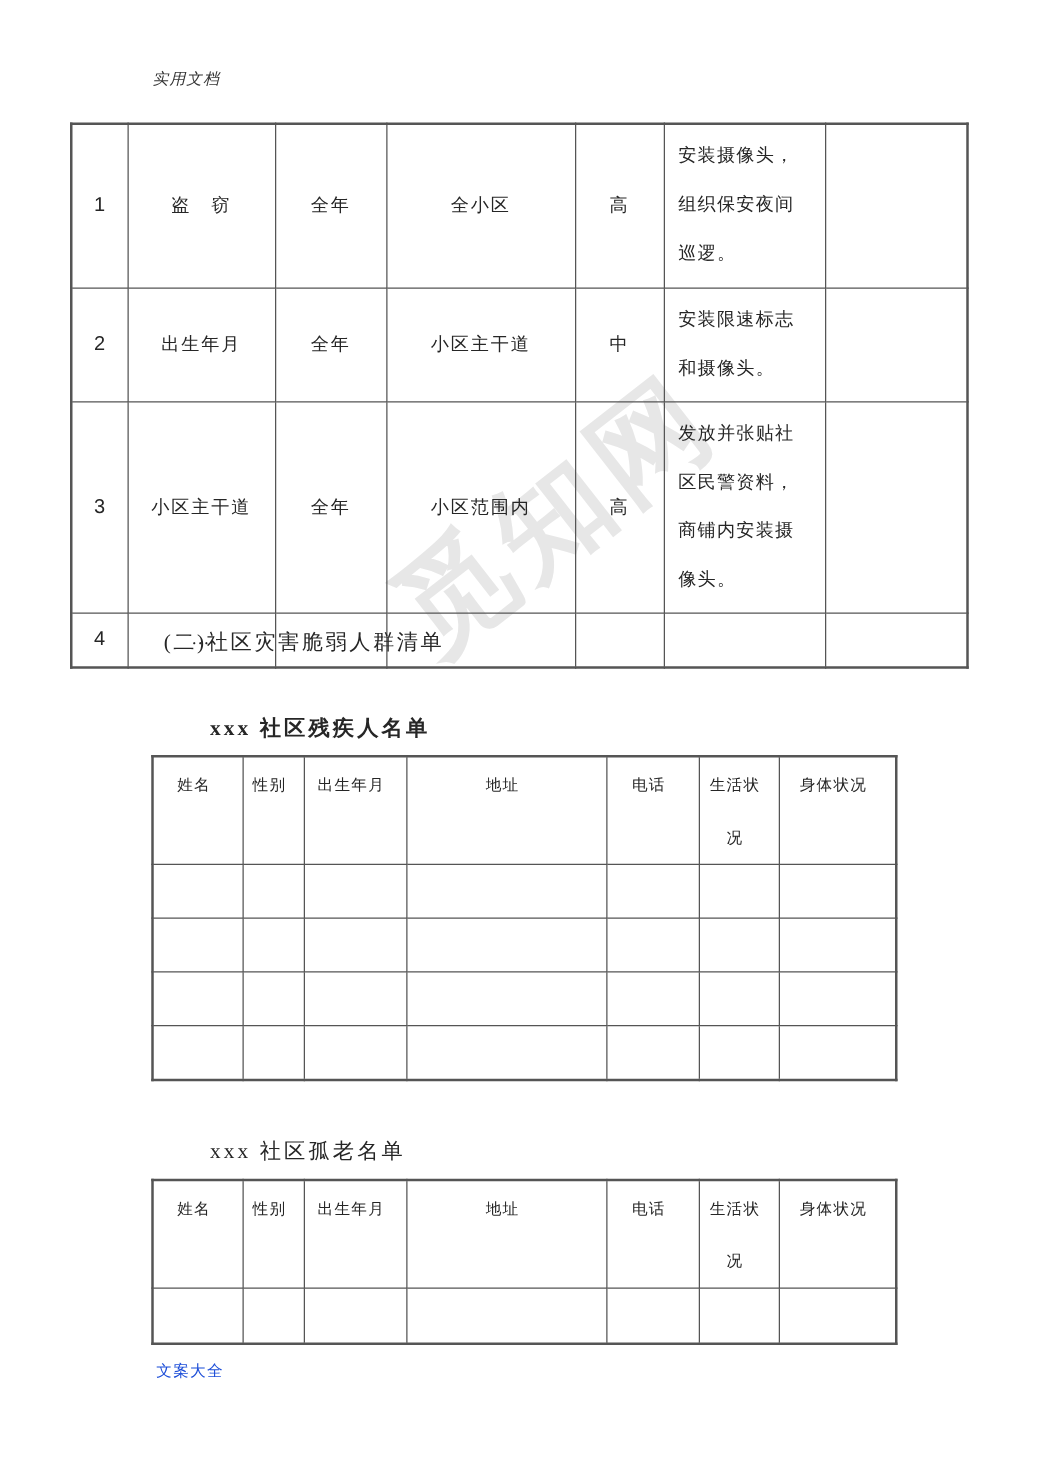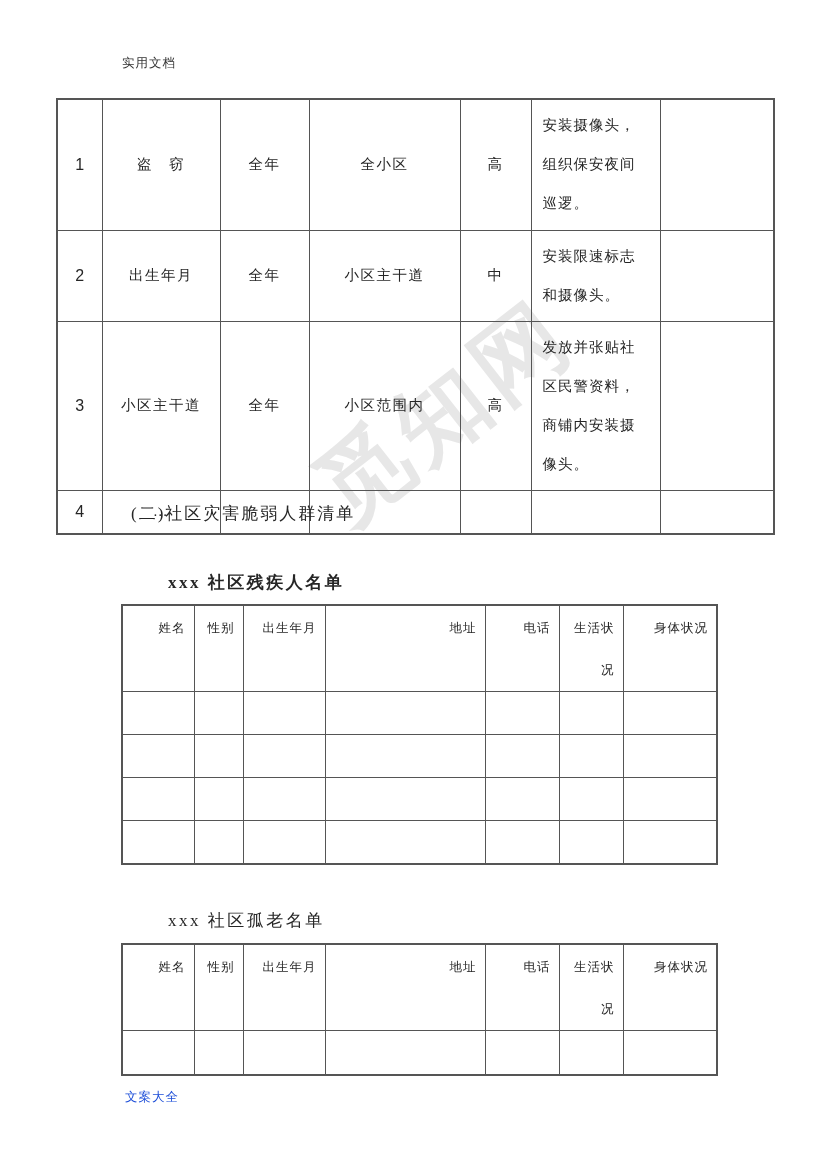"实用文档" .pg-header { font-style: none -> italic }
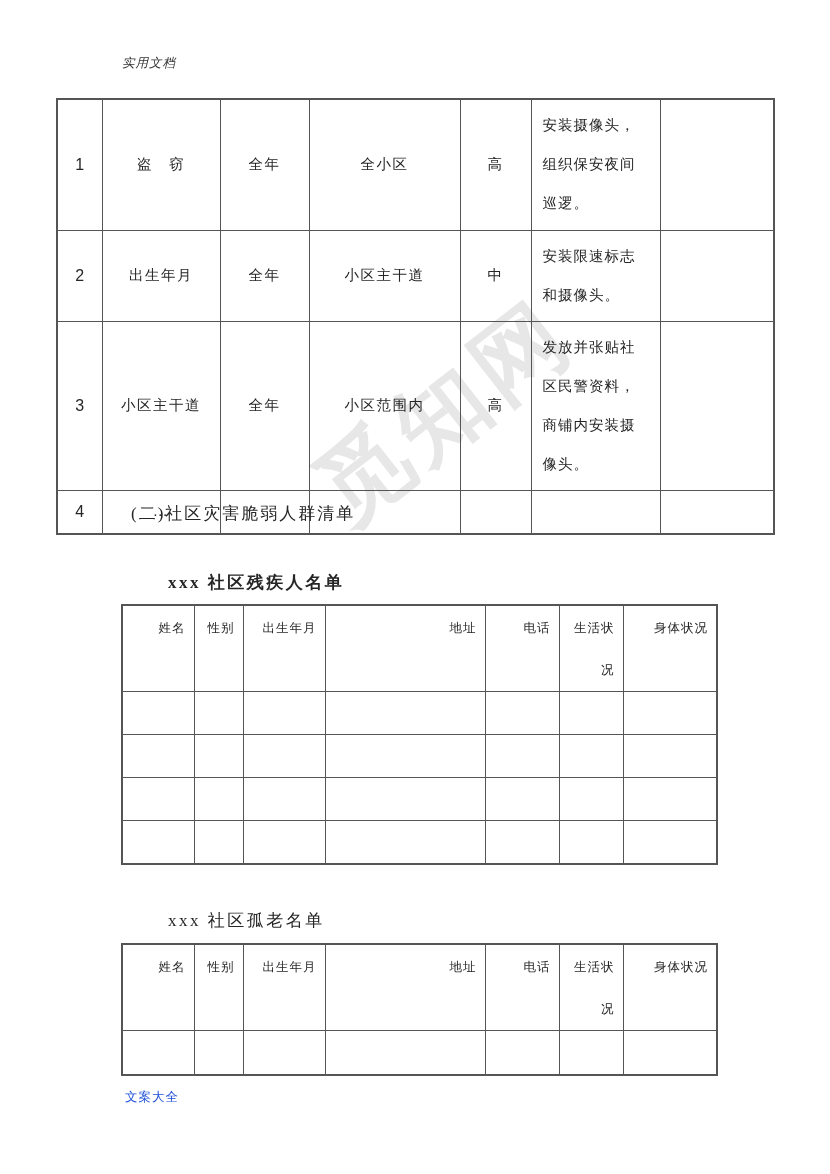"姓名" .list-table th { text-align: right -> center }
